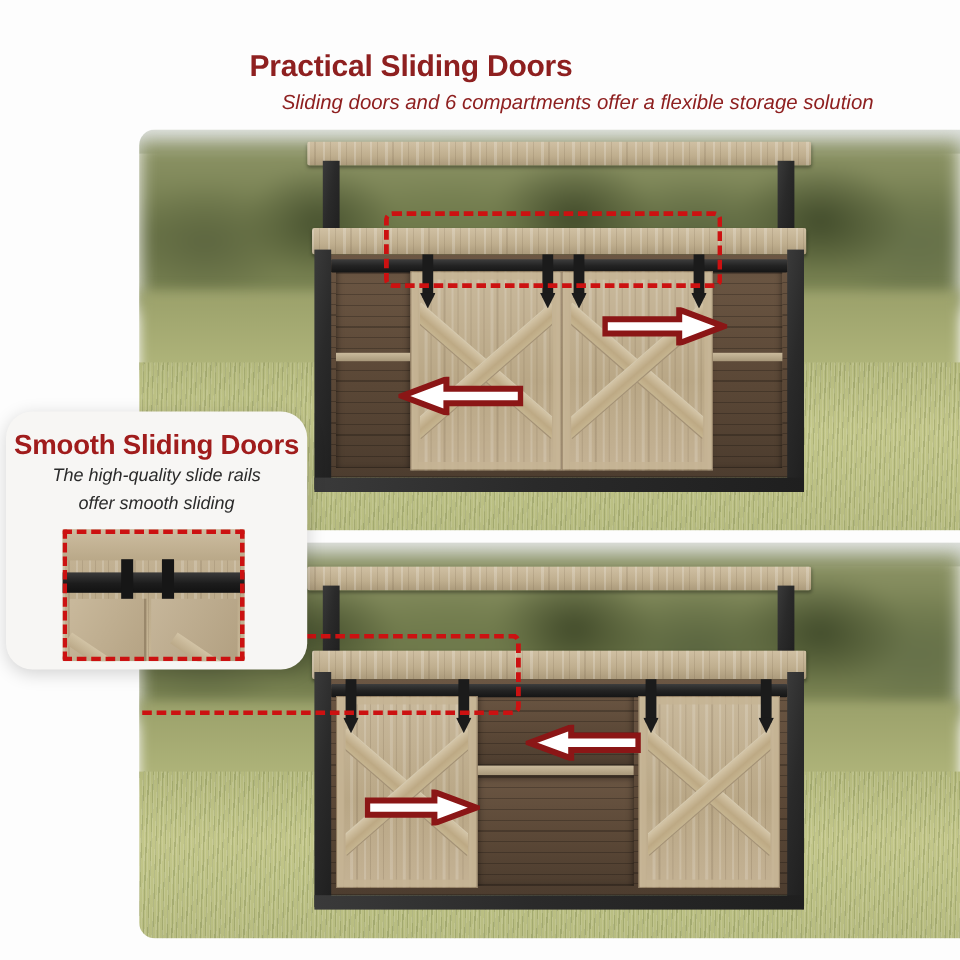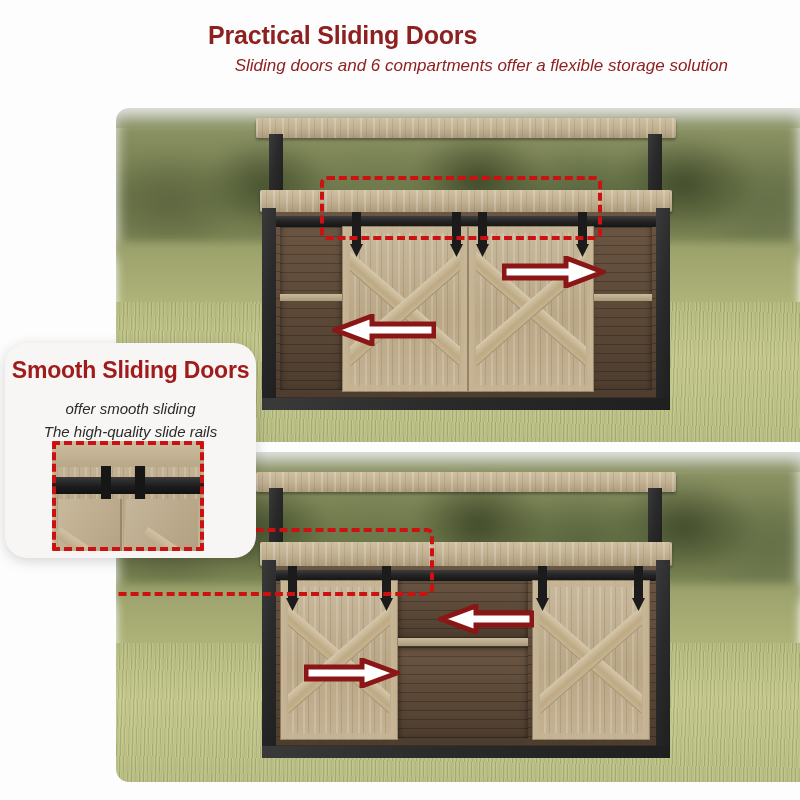"Practical Sliding Doors" .header { top: 21px -> 41px }
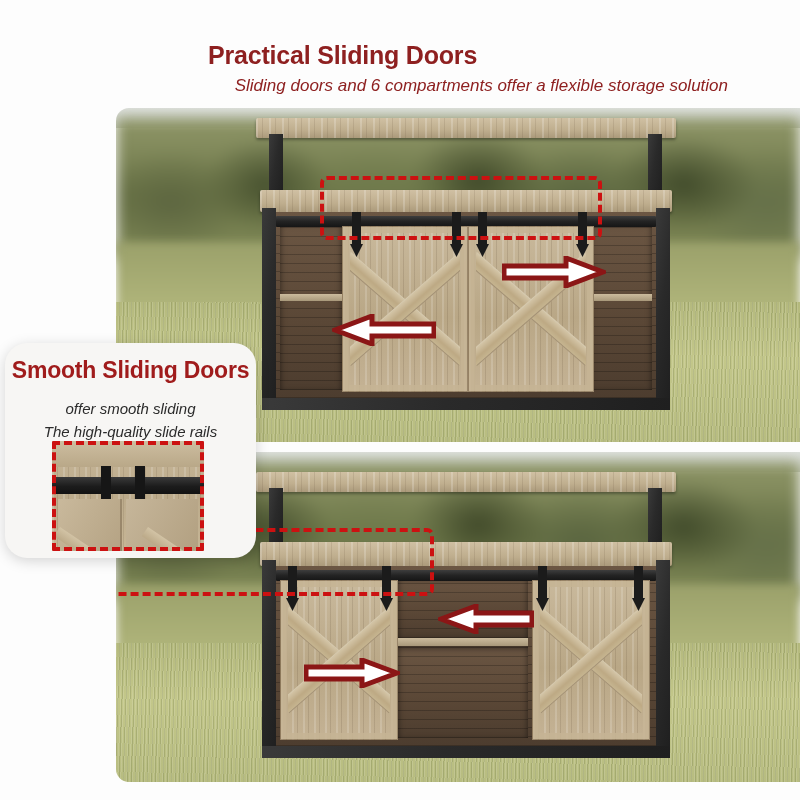"Smooth Sliding Doors" .callout h2 { margin: 14px 0 16px 0 -> 14px 0 4px 0 }
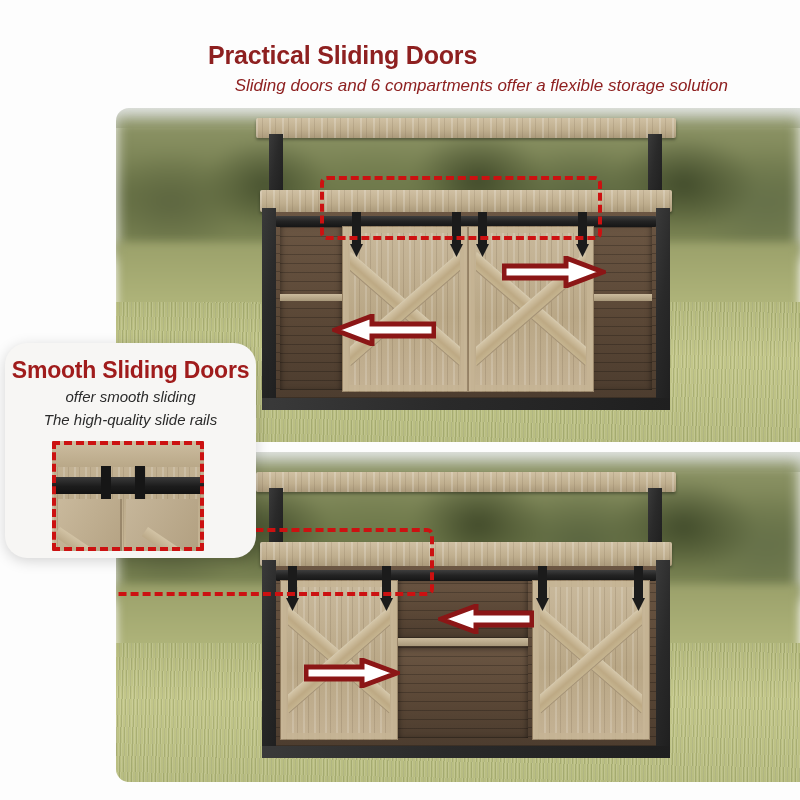"offer smooth sliding" div.sub { order: before "The high-quality slide rails" -> after "The high-quality slide rails" }
